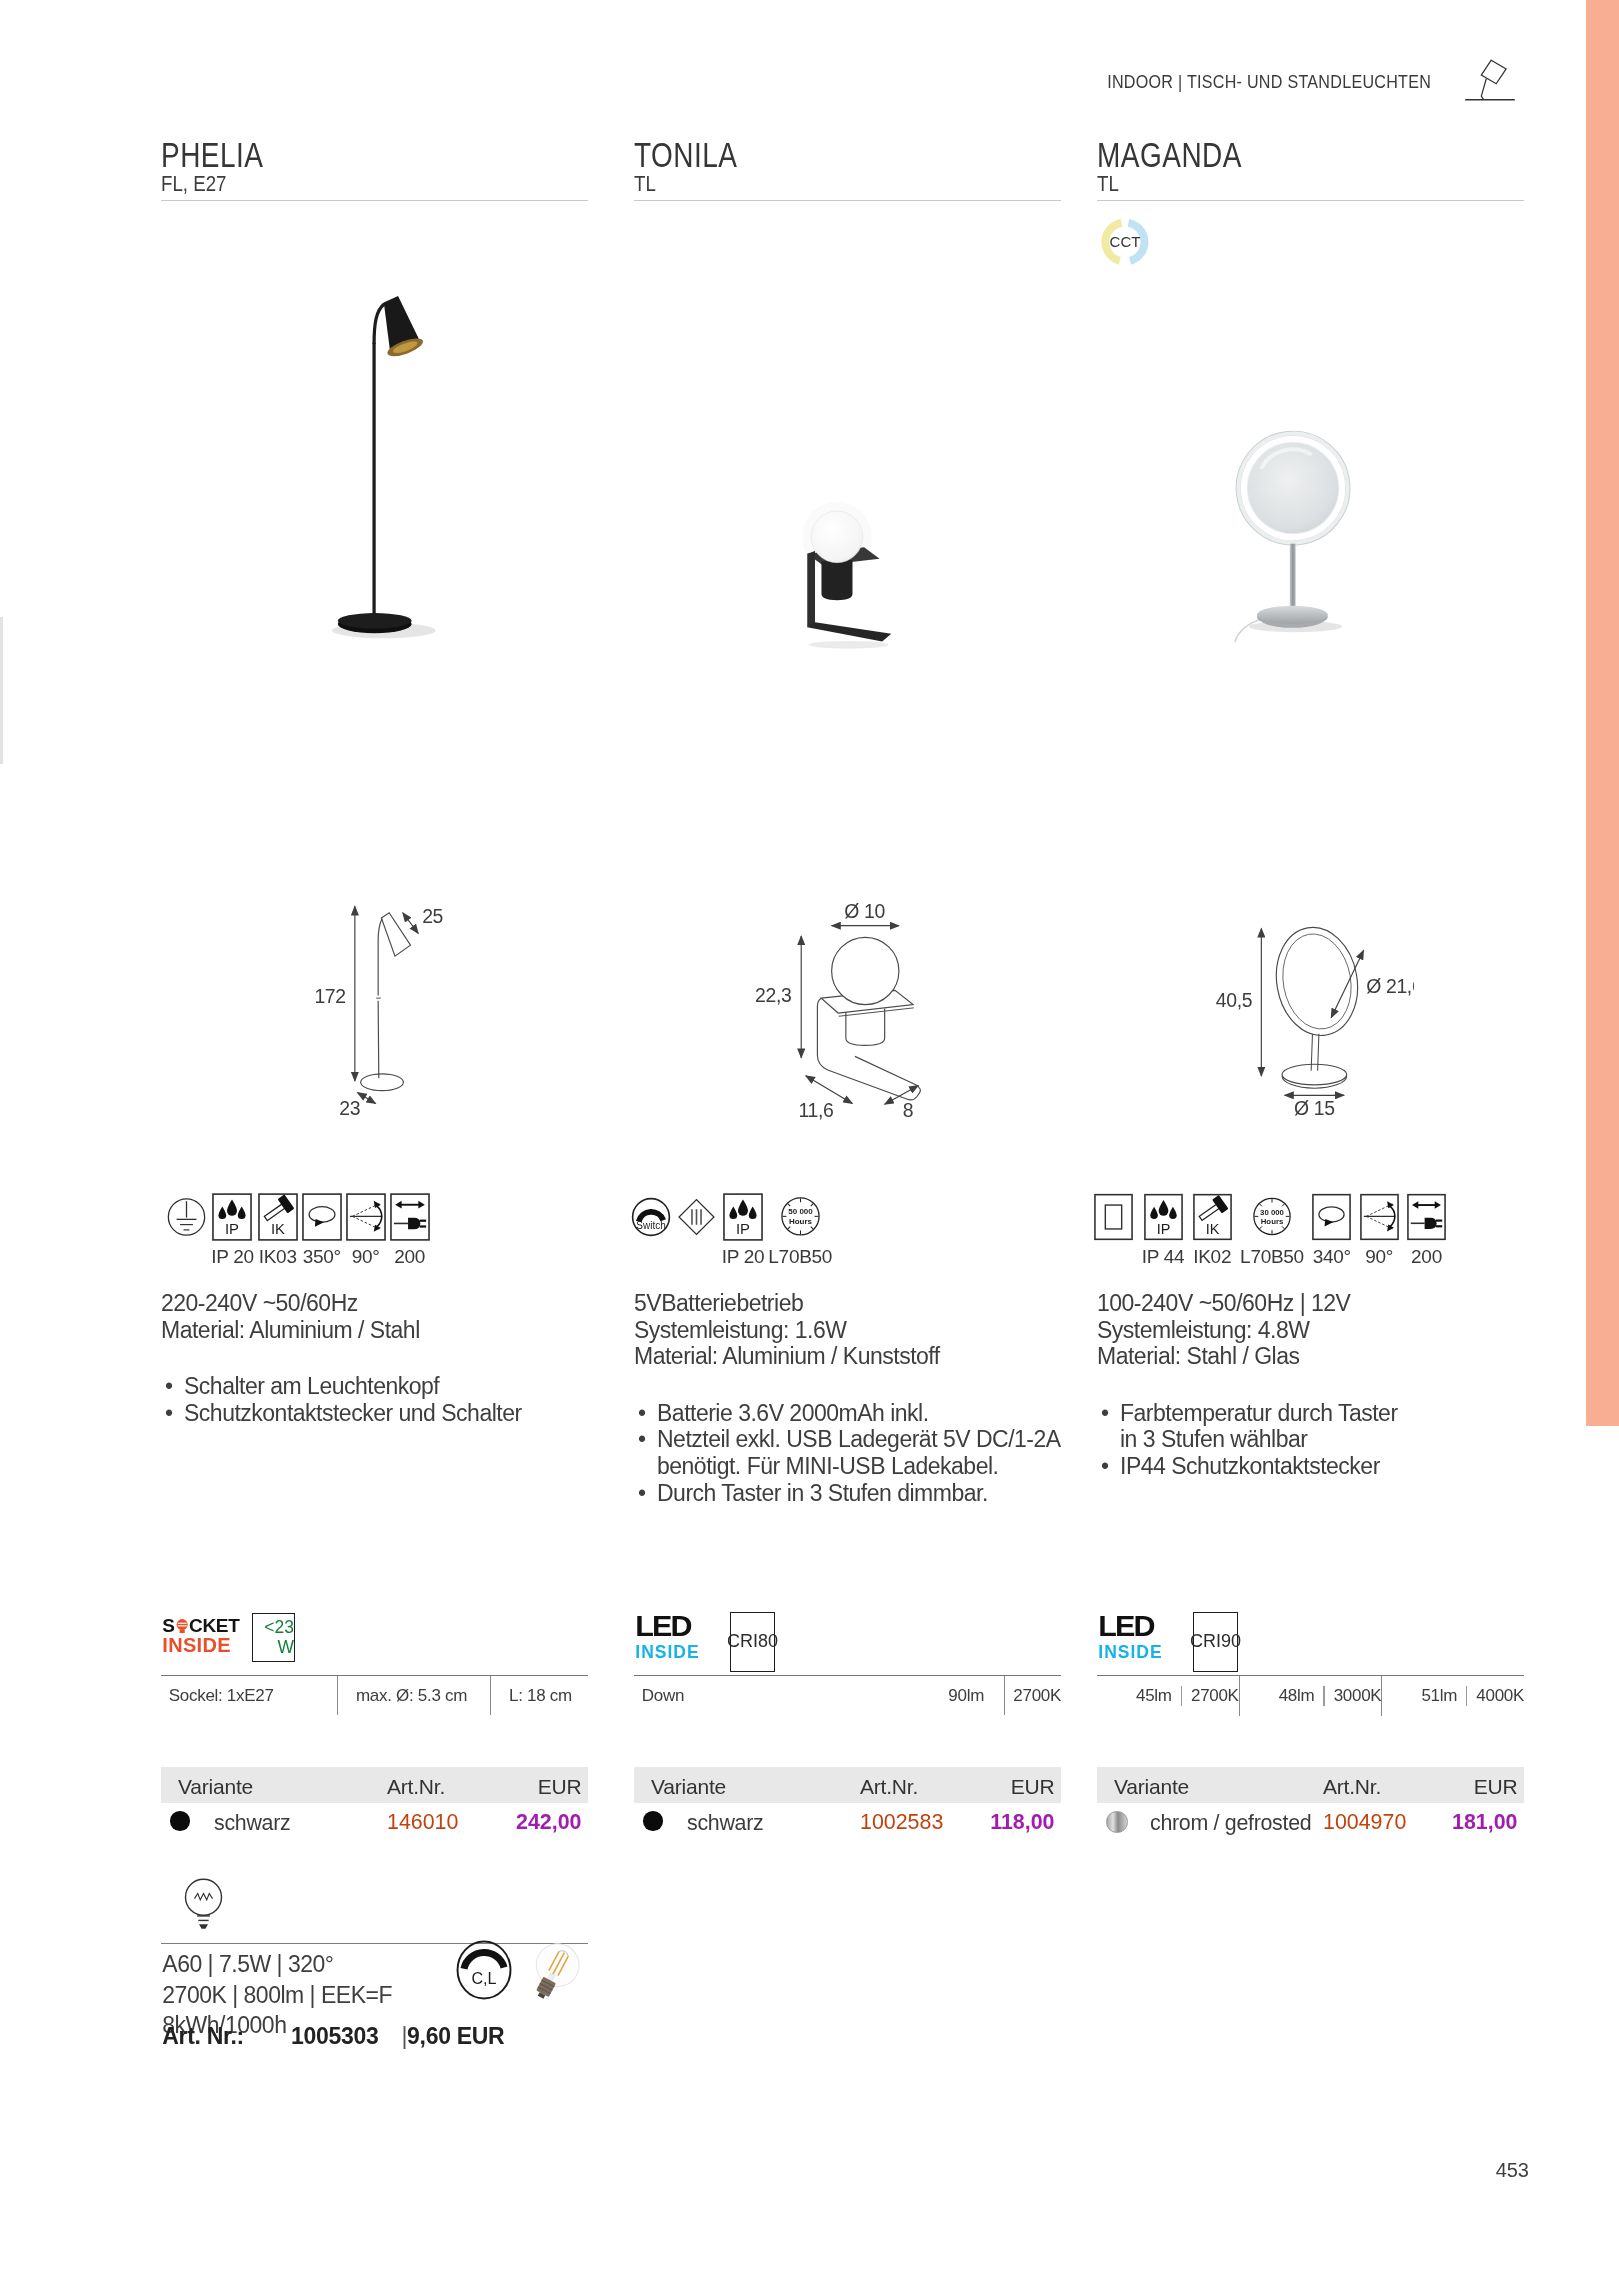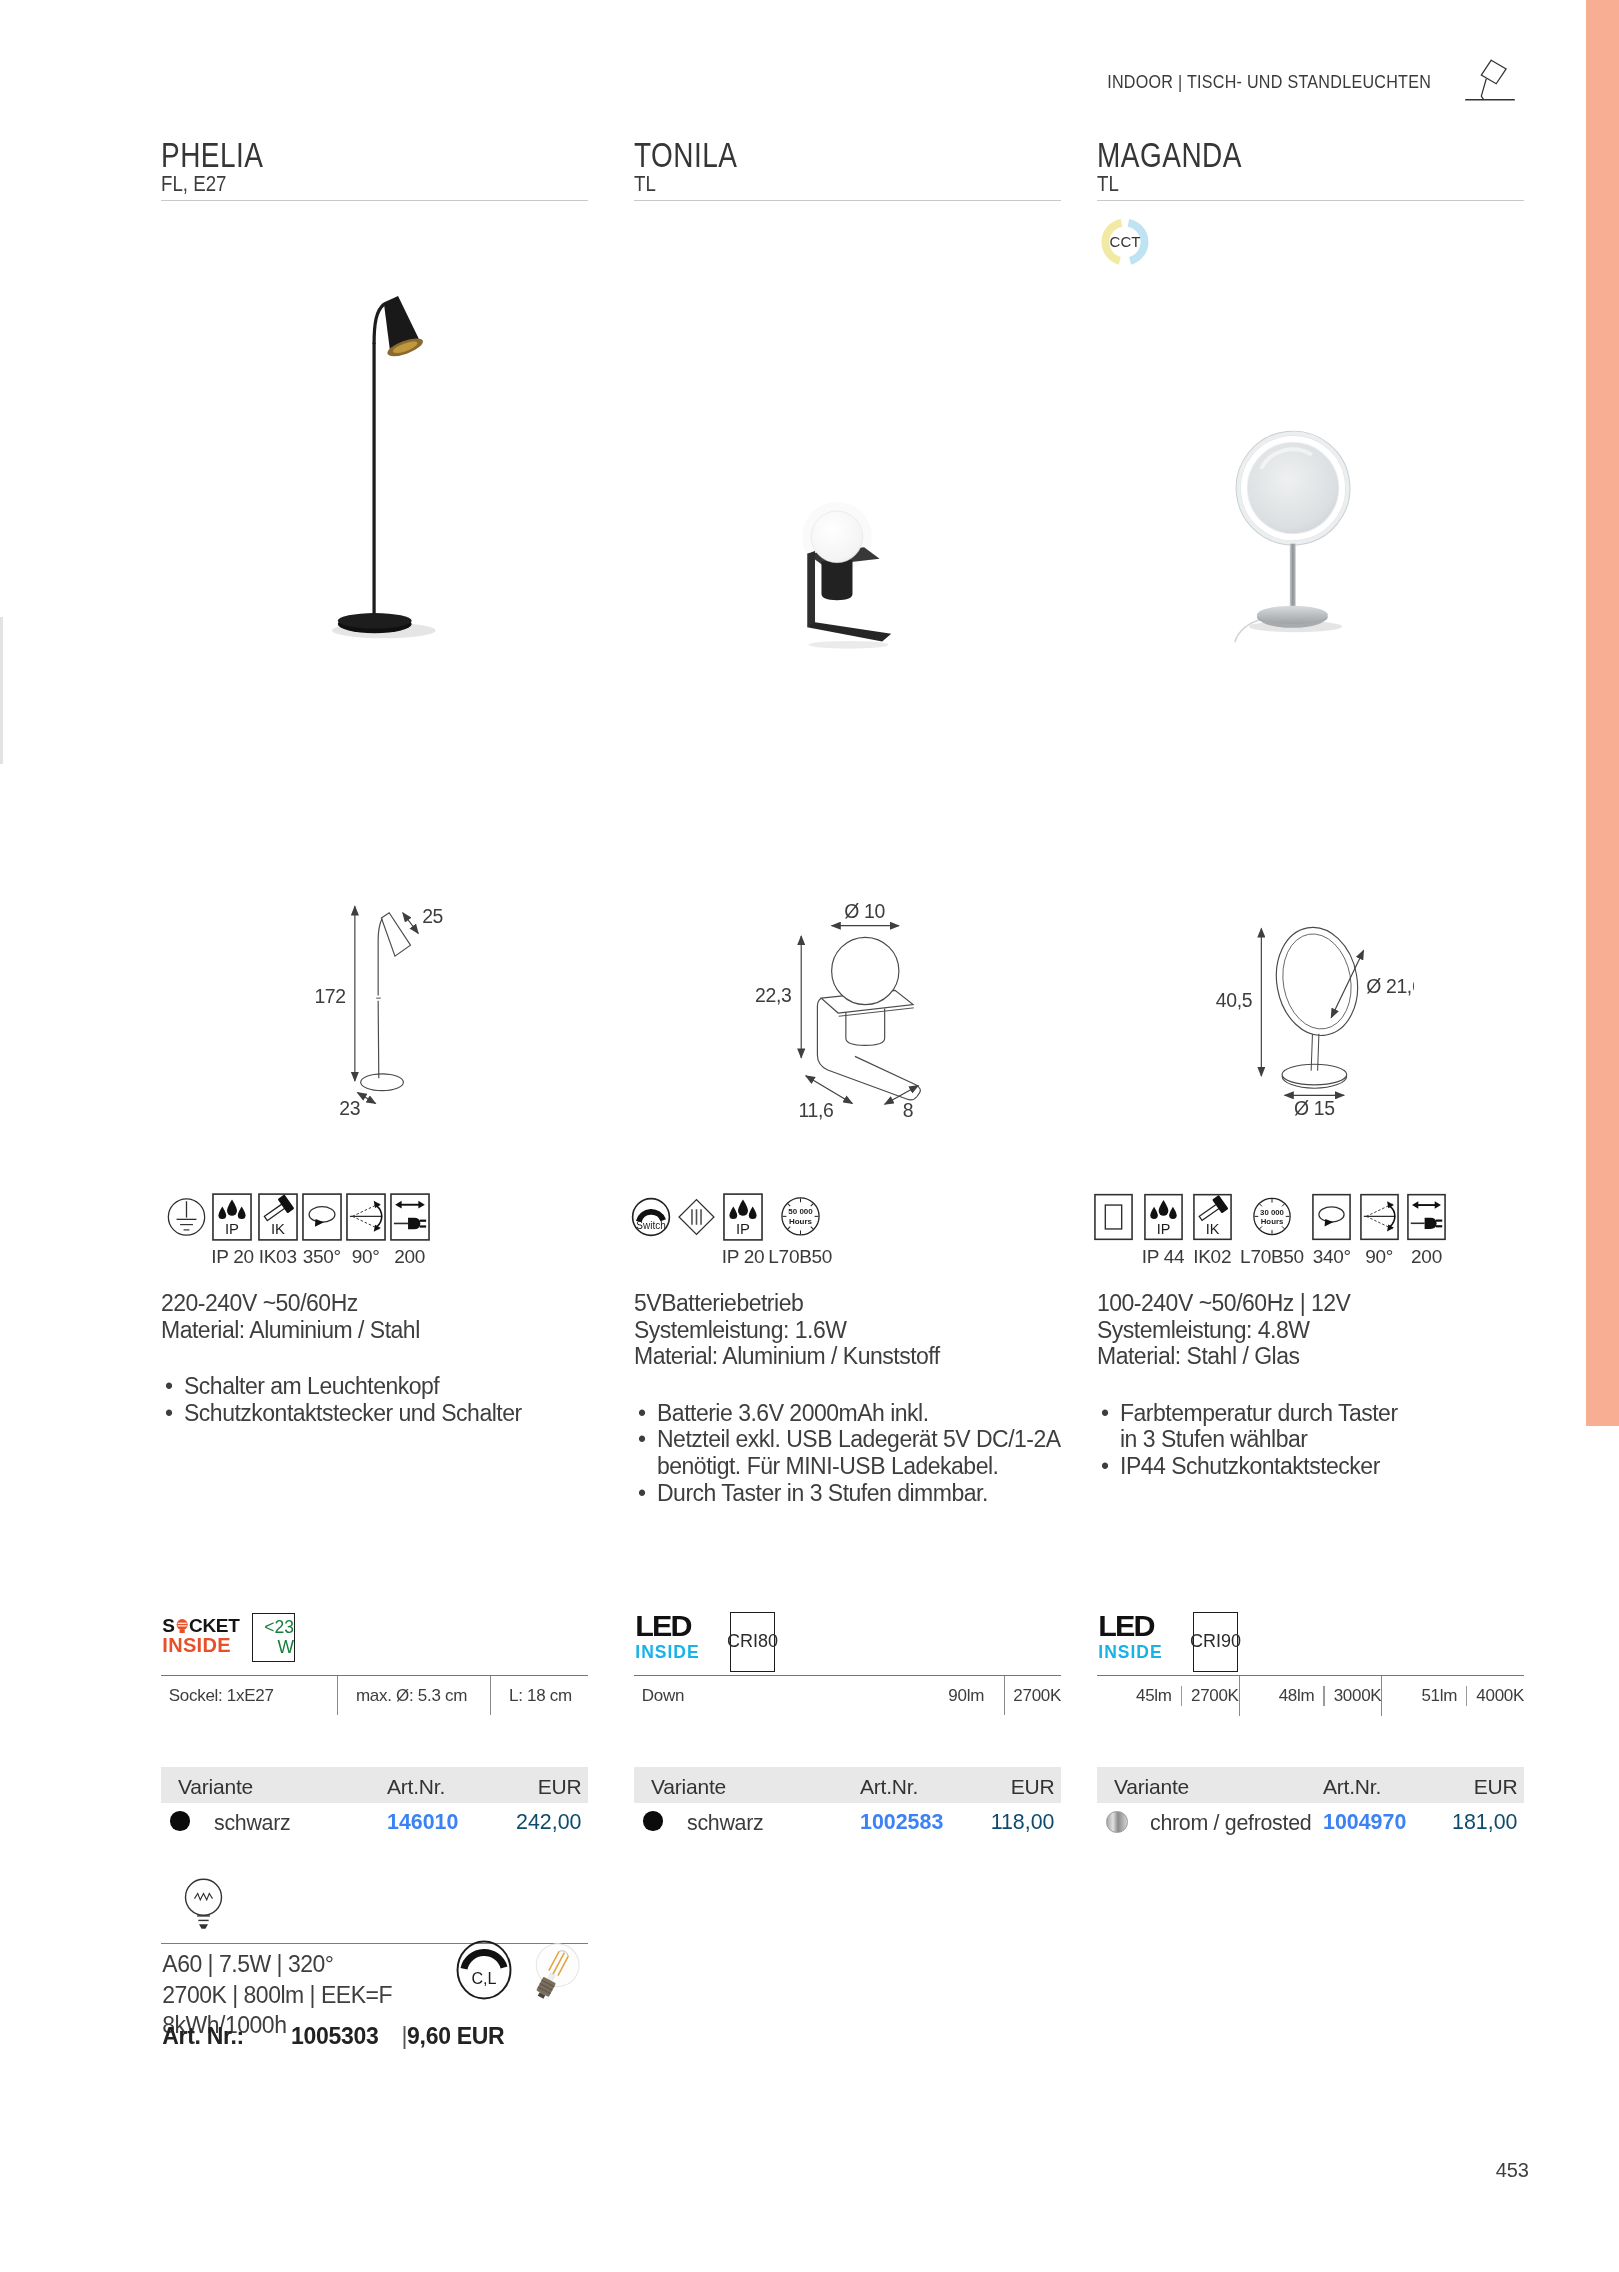"146010" .vt-row .v-art { color: #3b82f6 -> #c2410c; font-weight: 700 -> 400 }
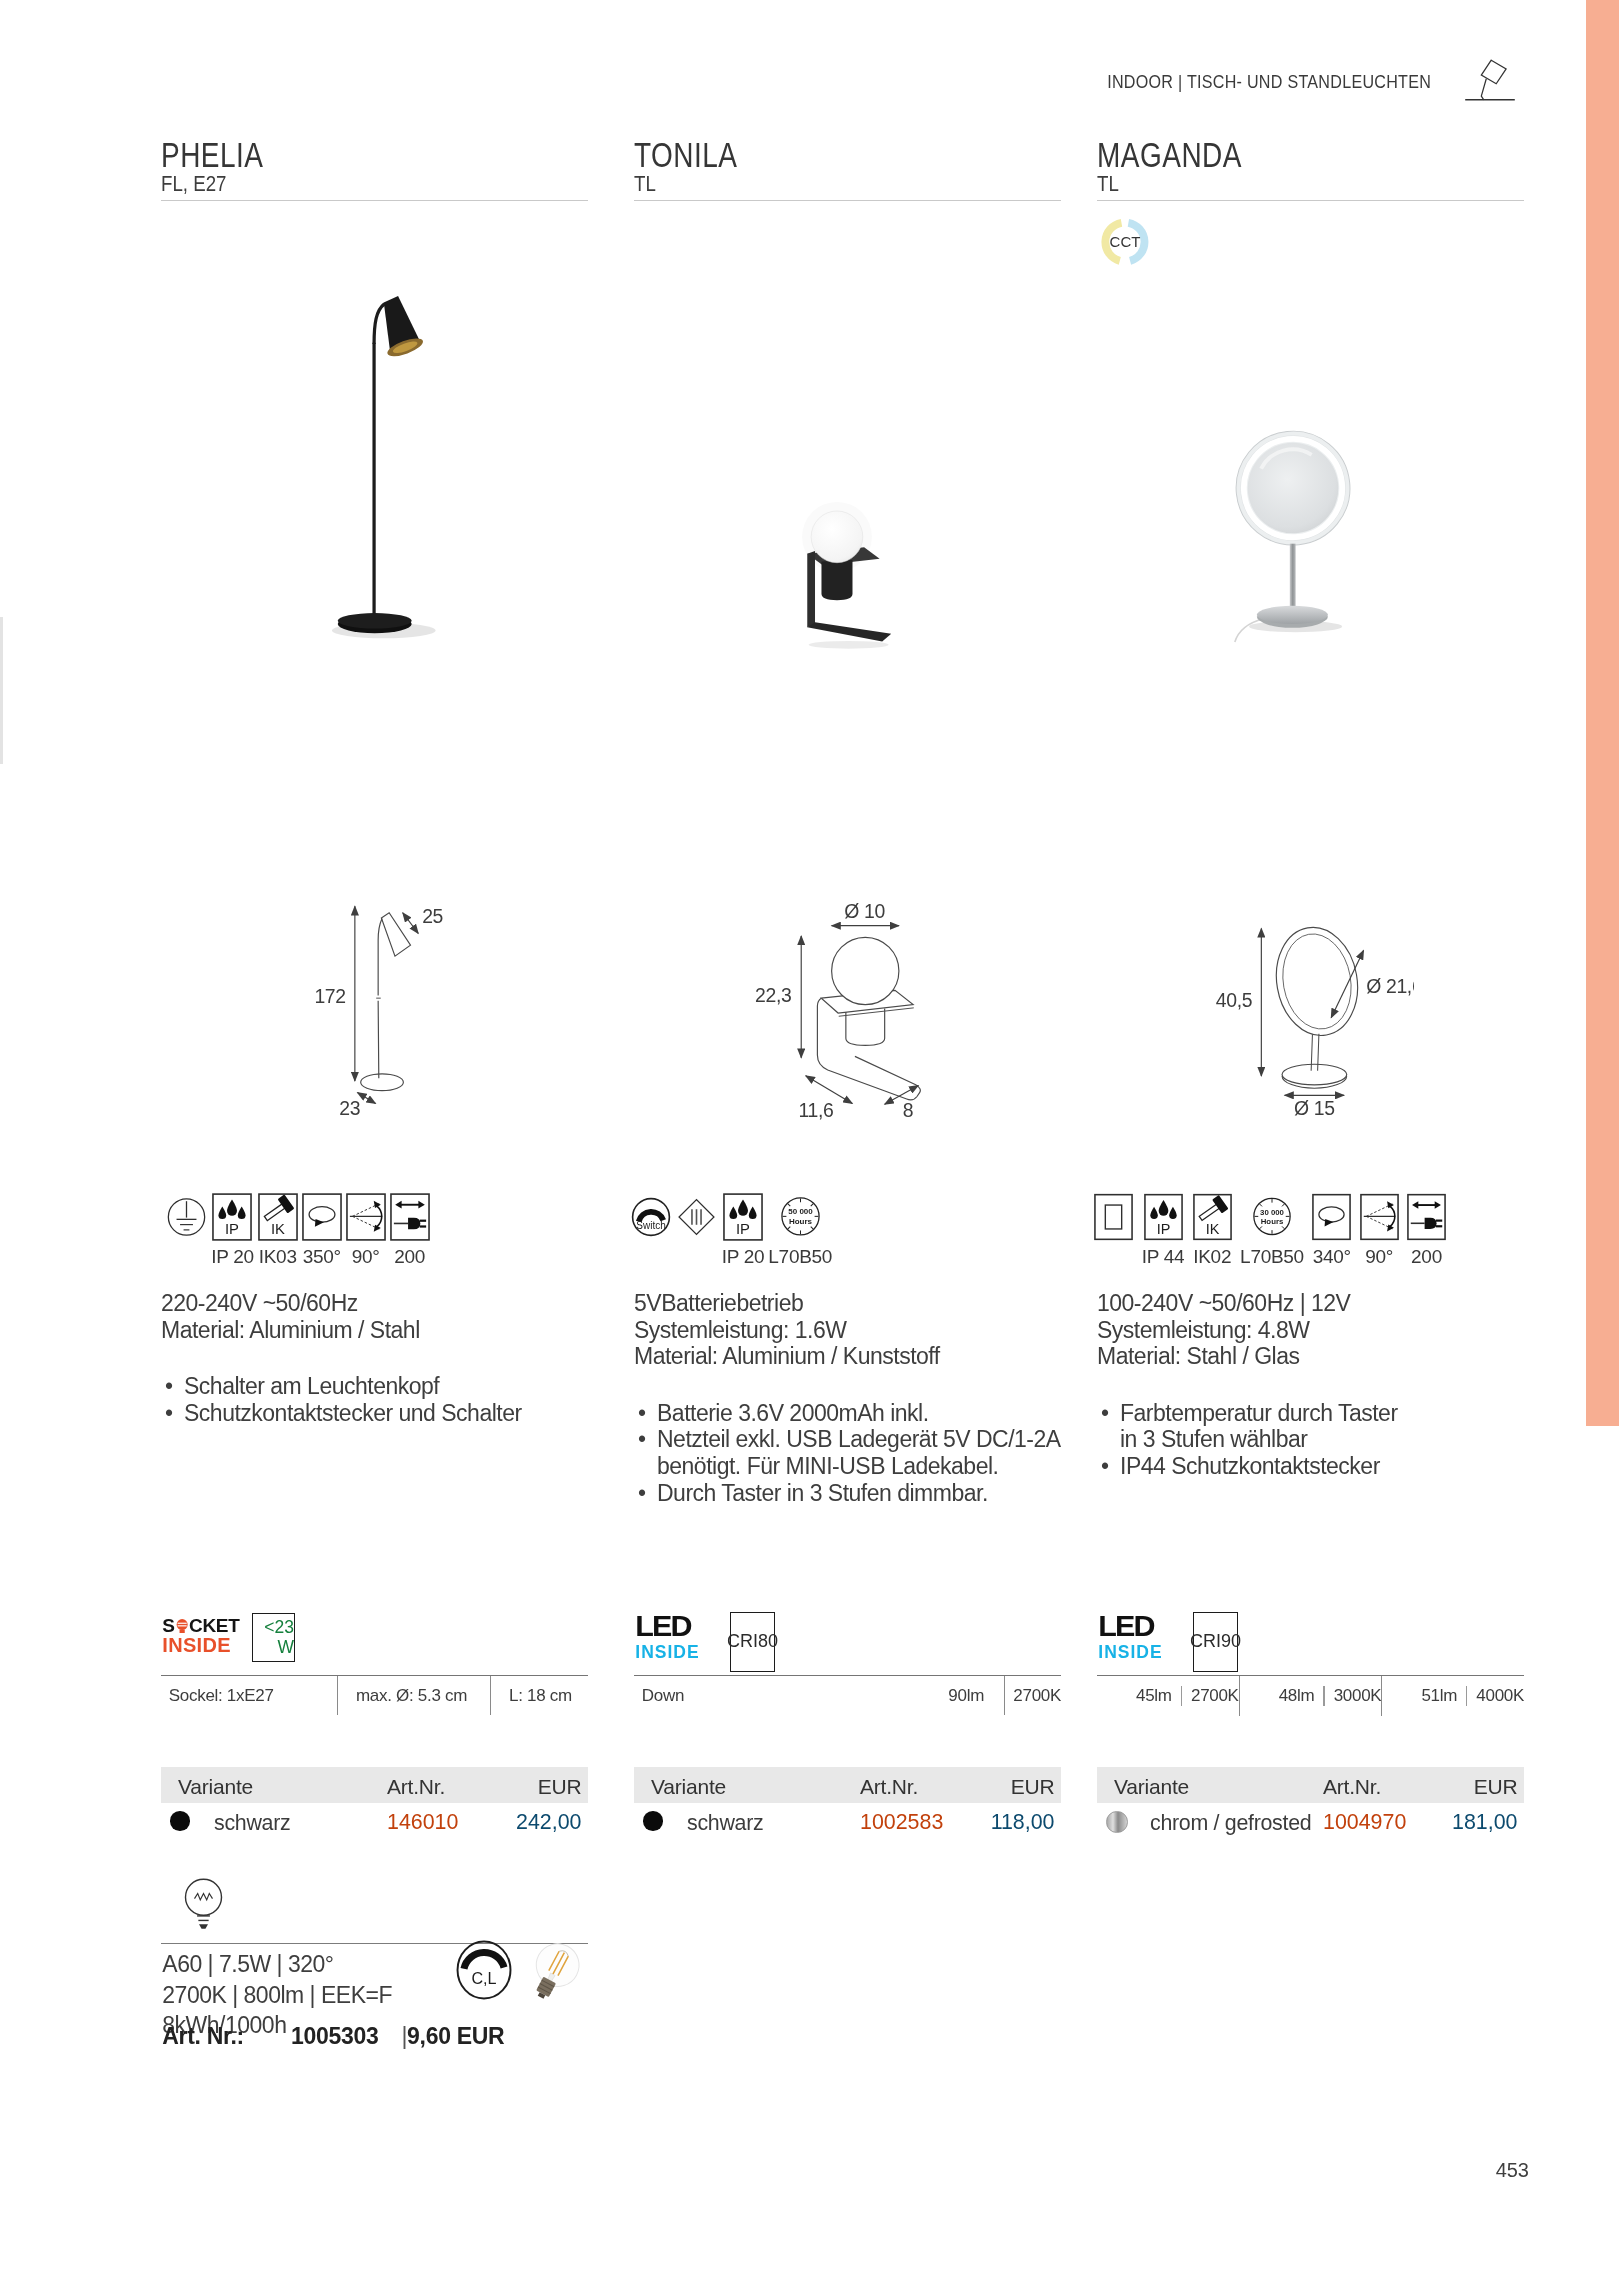"242,00" .vt-row .v-price { color: #0c4a6e -> #a21caf; font-weight: 400 -> 700 }
